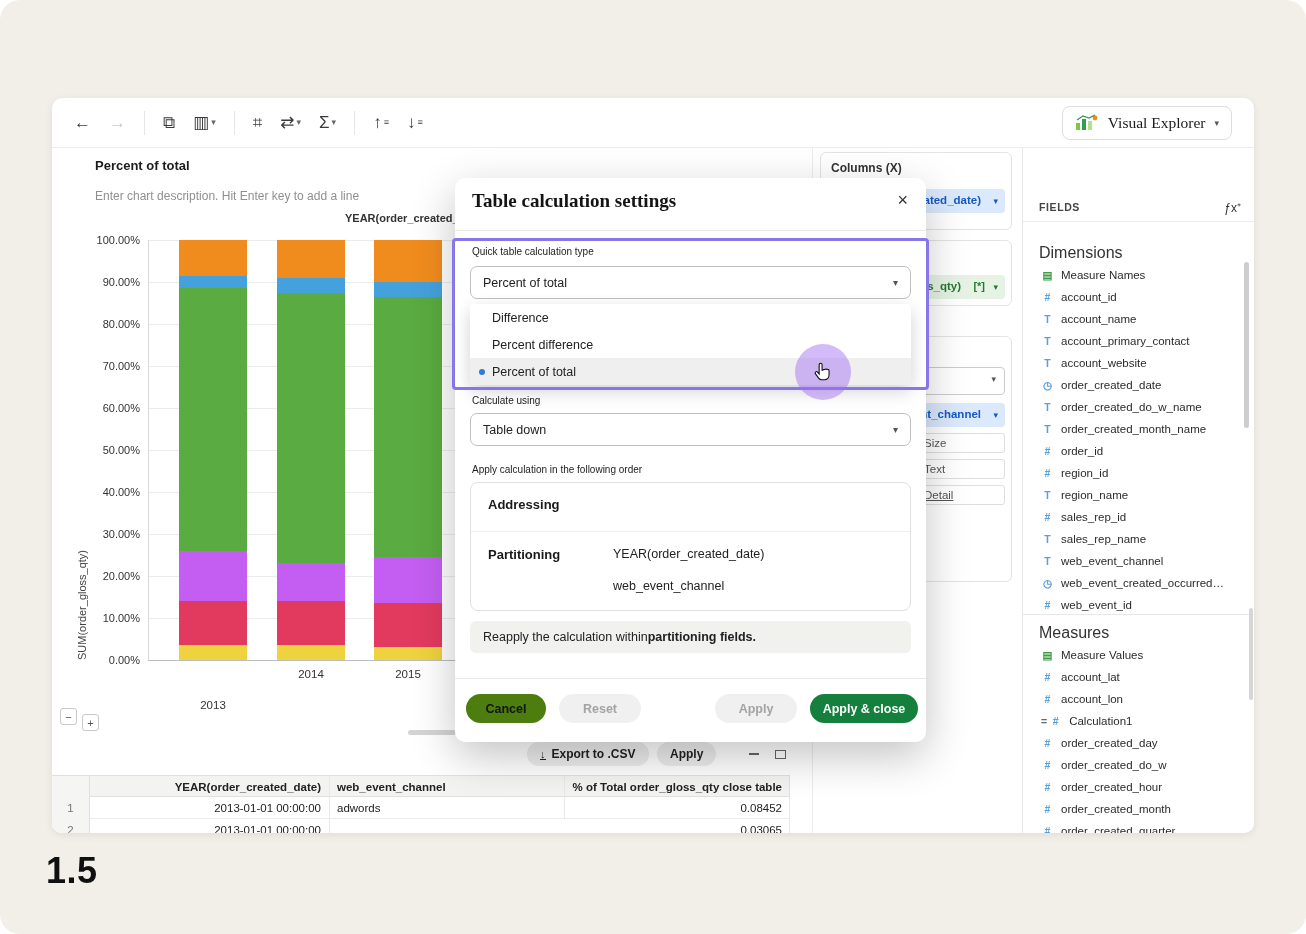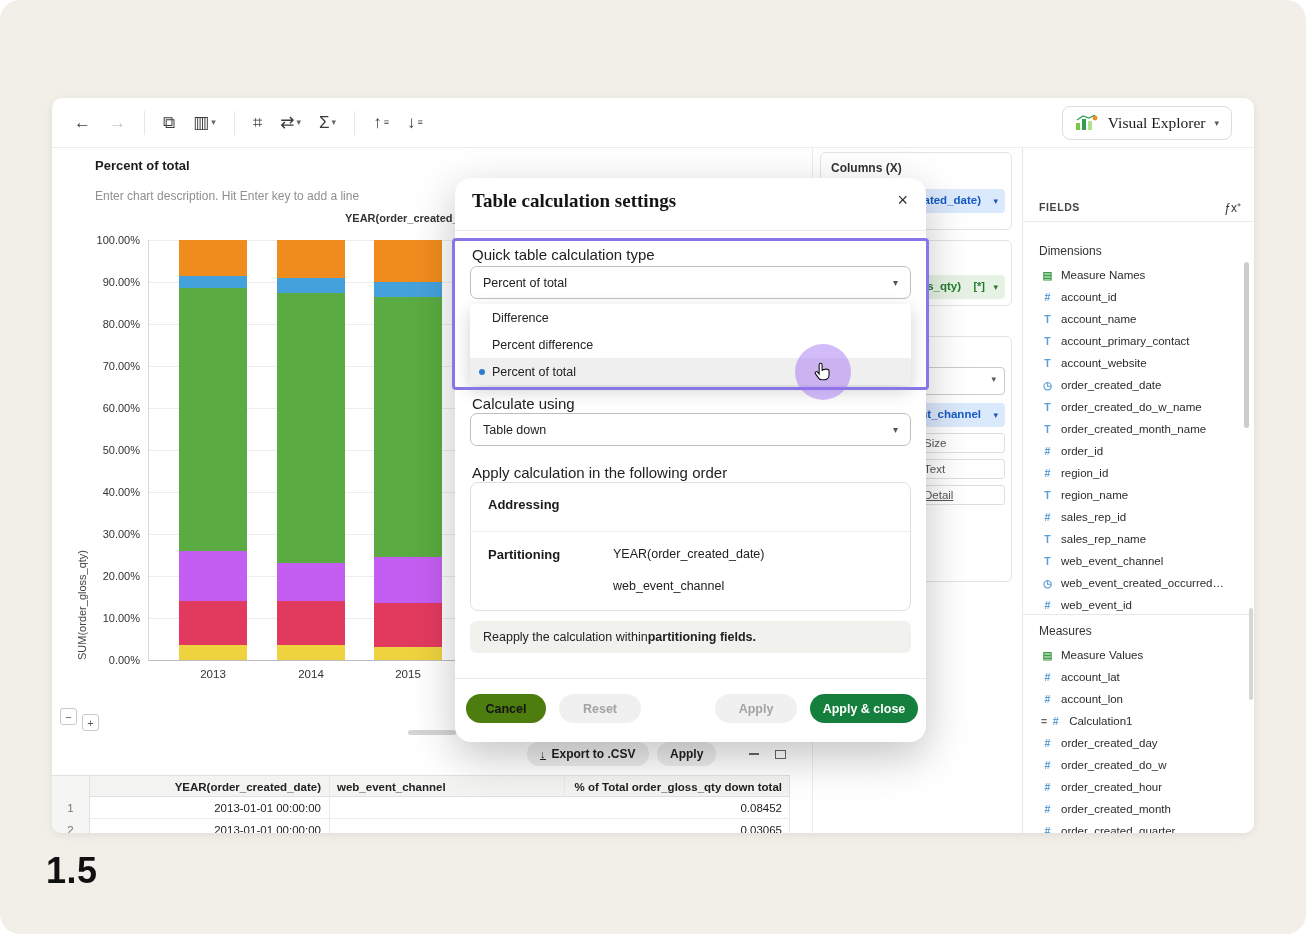"Table calculation settings" .modal { border-radius: 16px -> 10px }
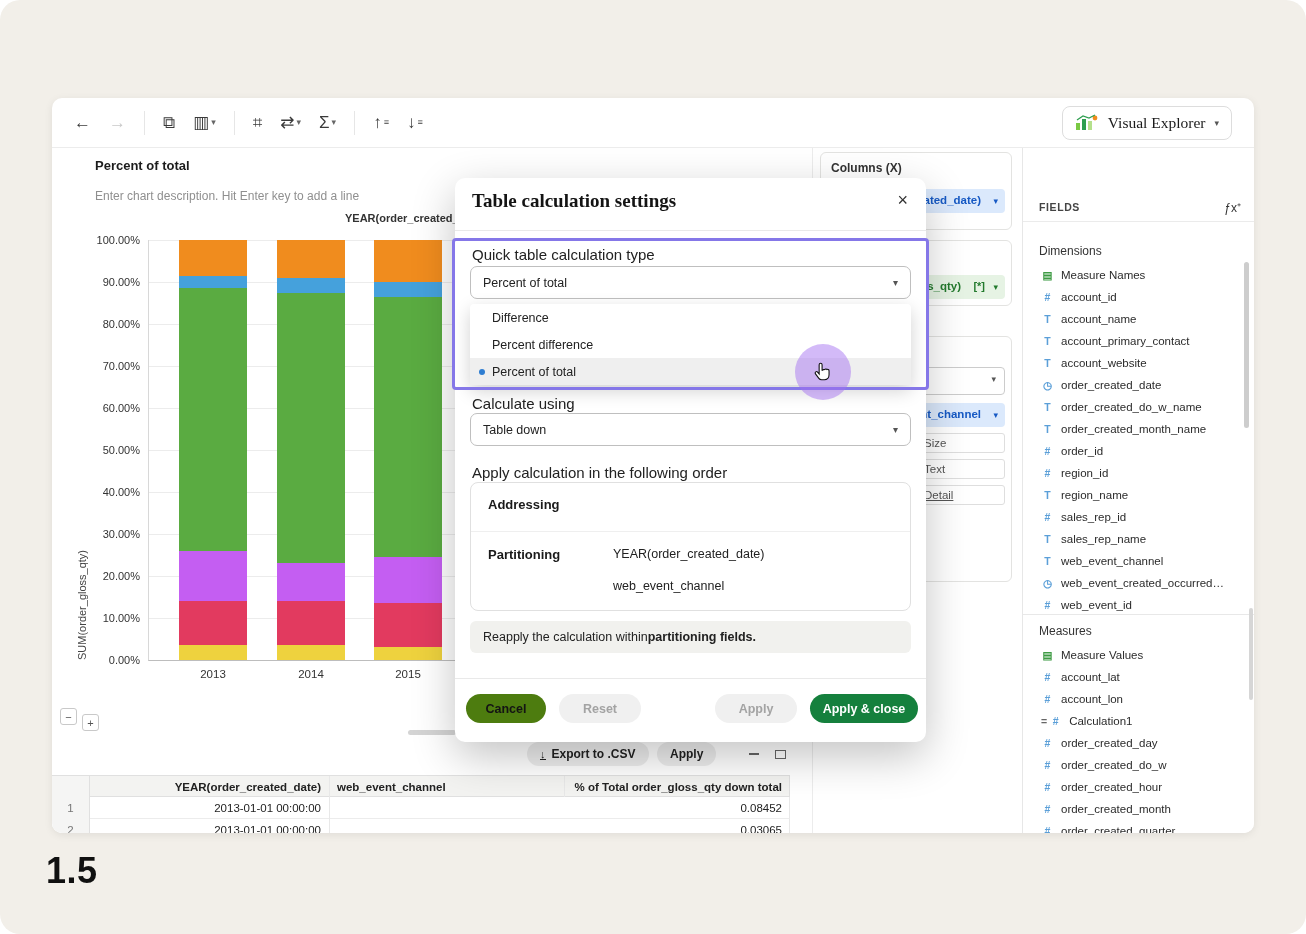"Quick table calculation type" .m-label { font-size: 15px -> 10px }
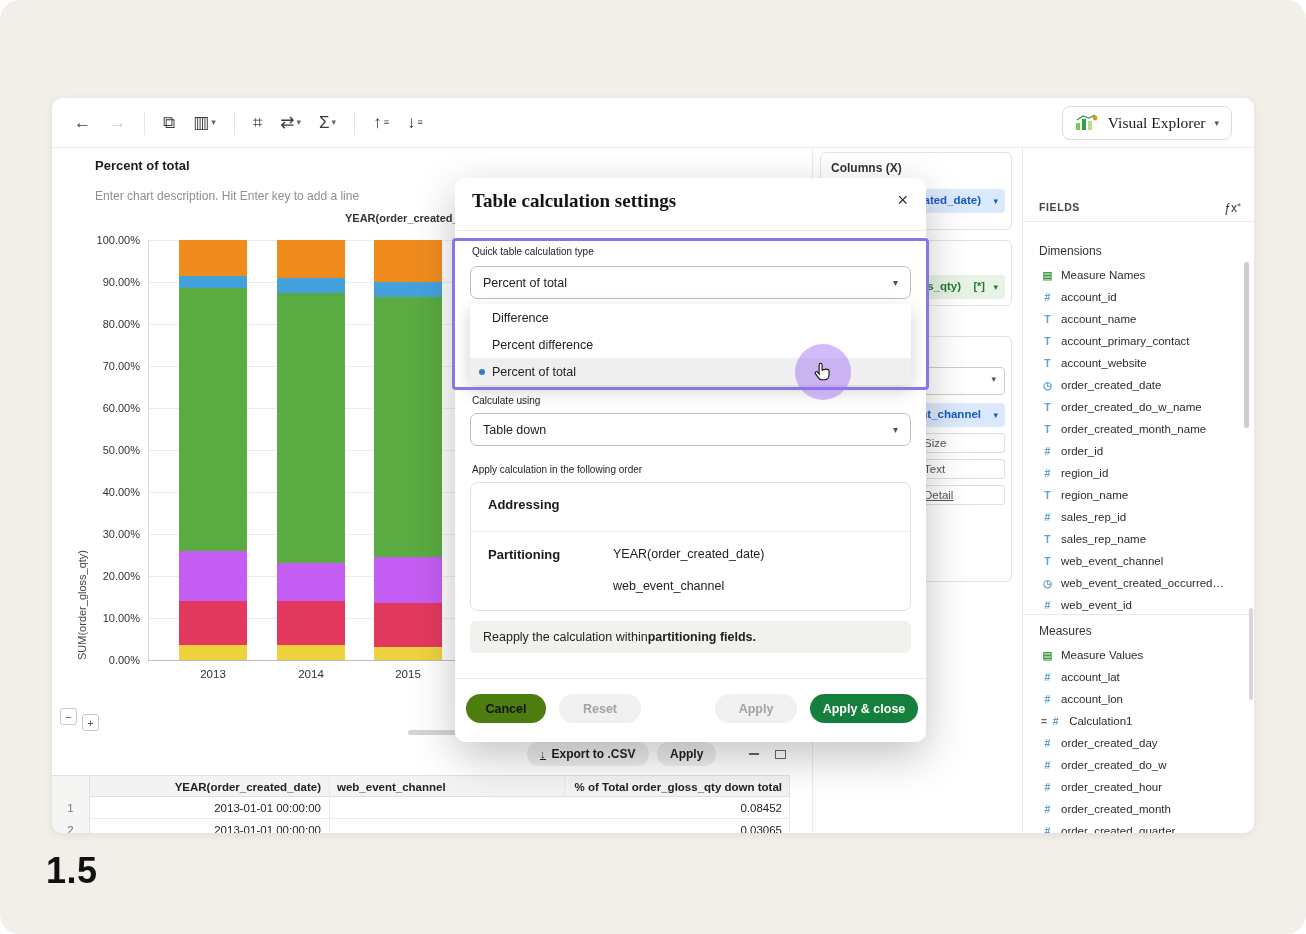"Dimensions" .sec-label { font-size: 12px -> 16px }
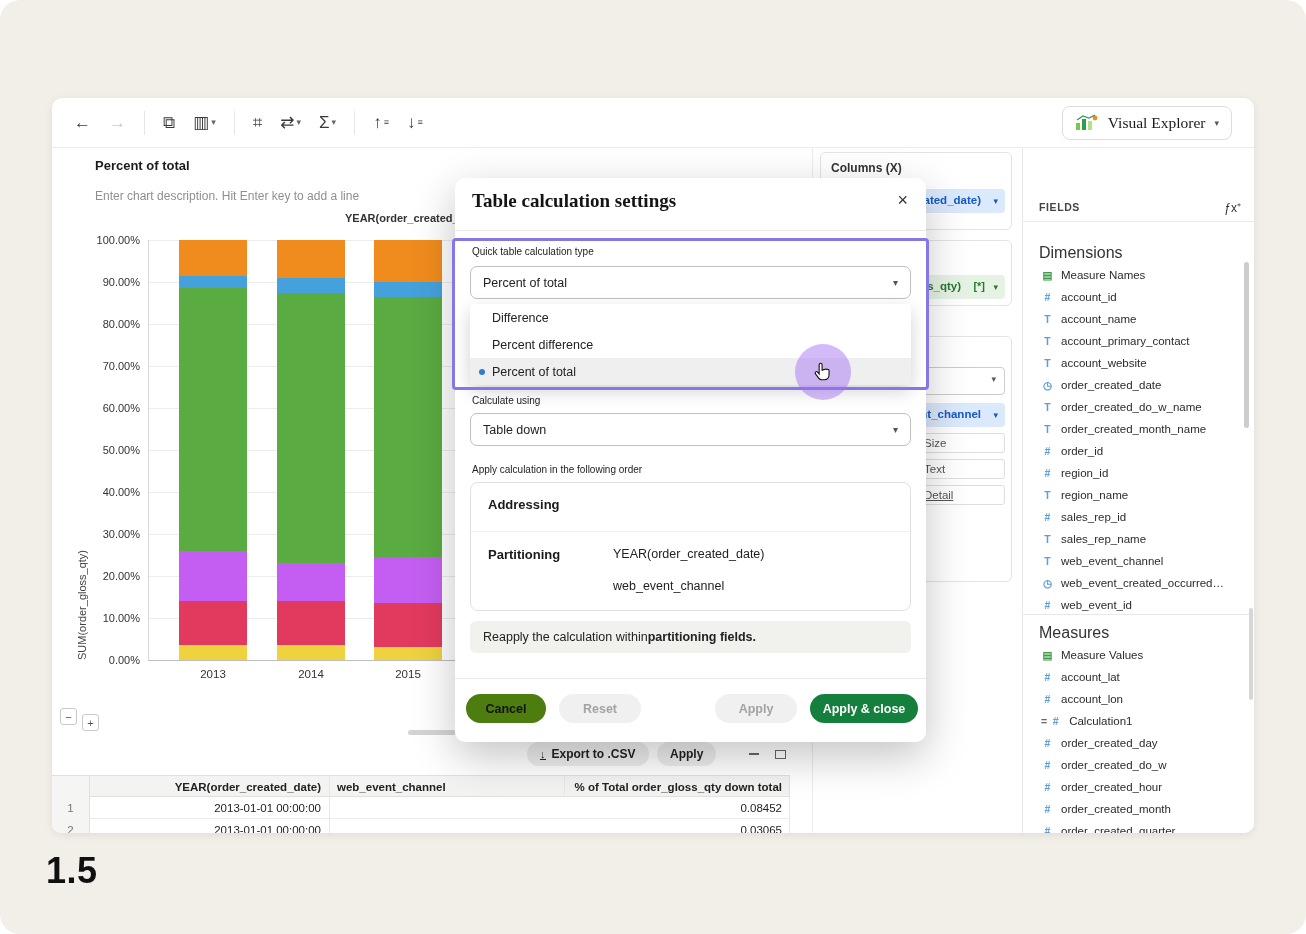"2013" div.xlabel { margin-top: none -> 31px }
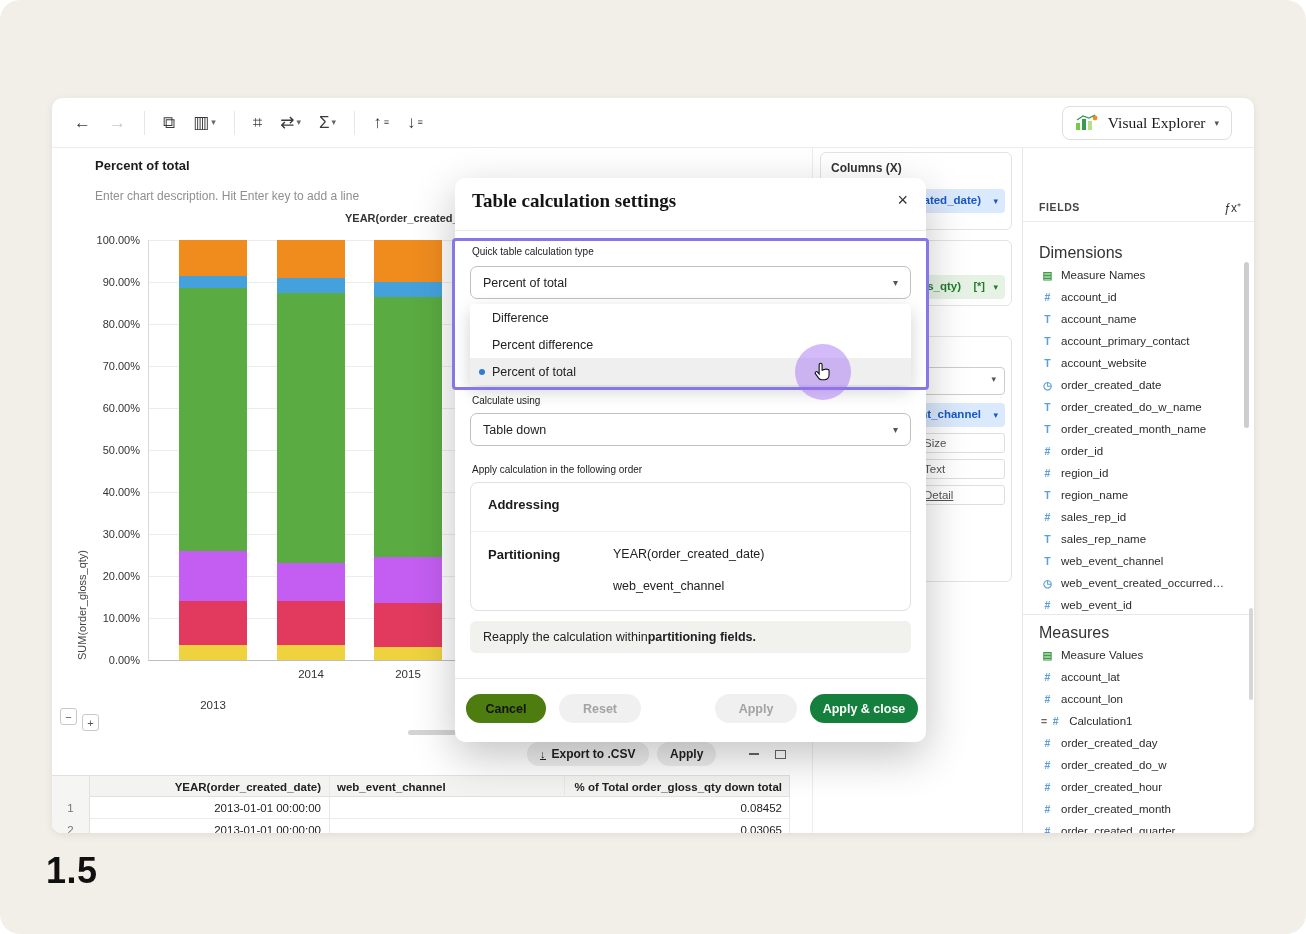"% of Total order_gloss_qty down" div.hcell { text: down total -> close table }
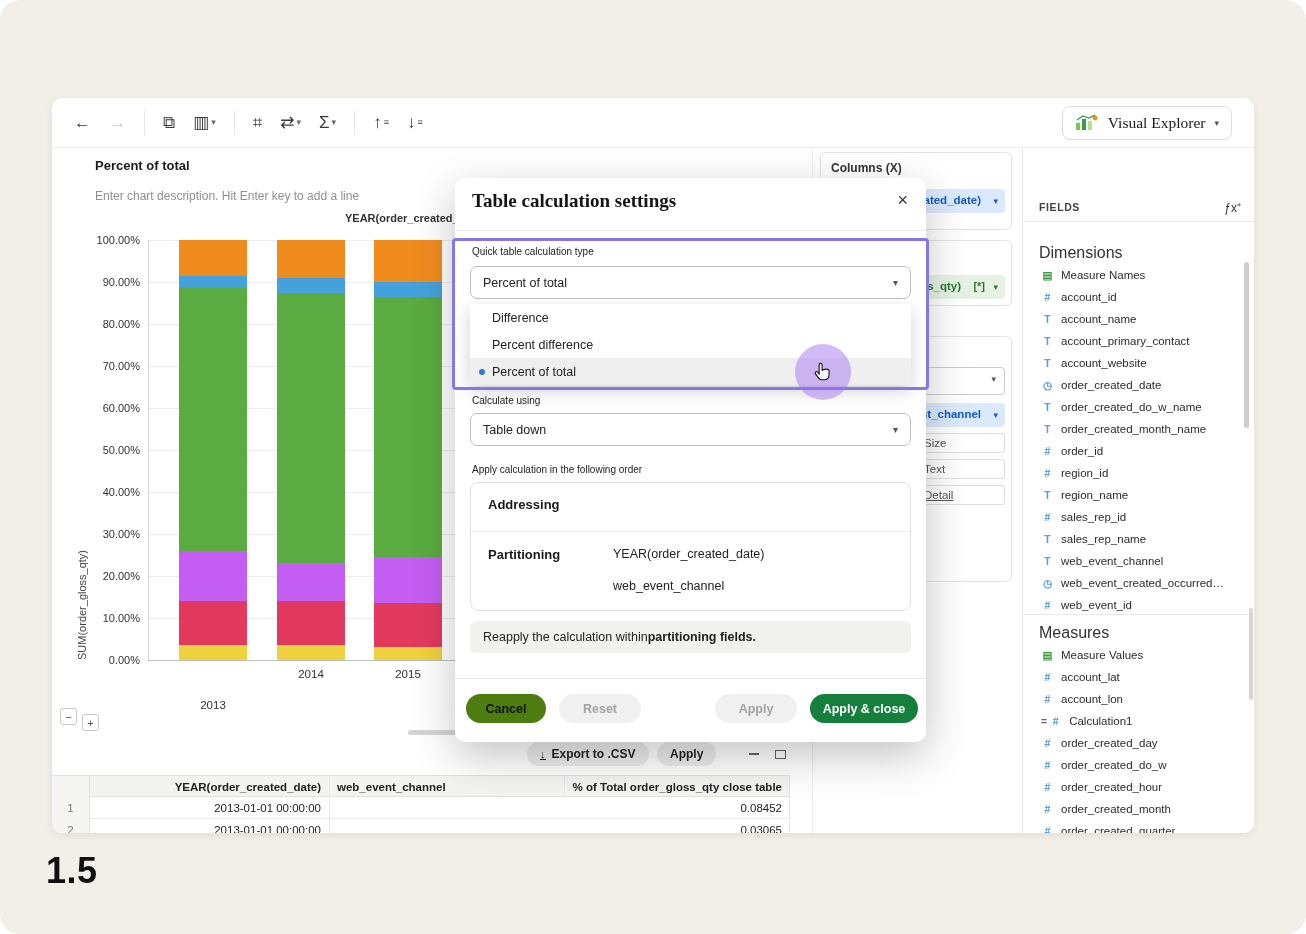"adwords" div.tcell { html: none -> <div>adwords</div> }
